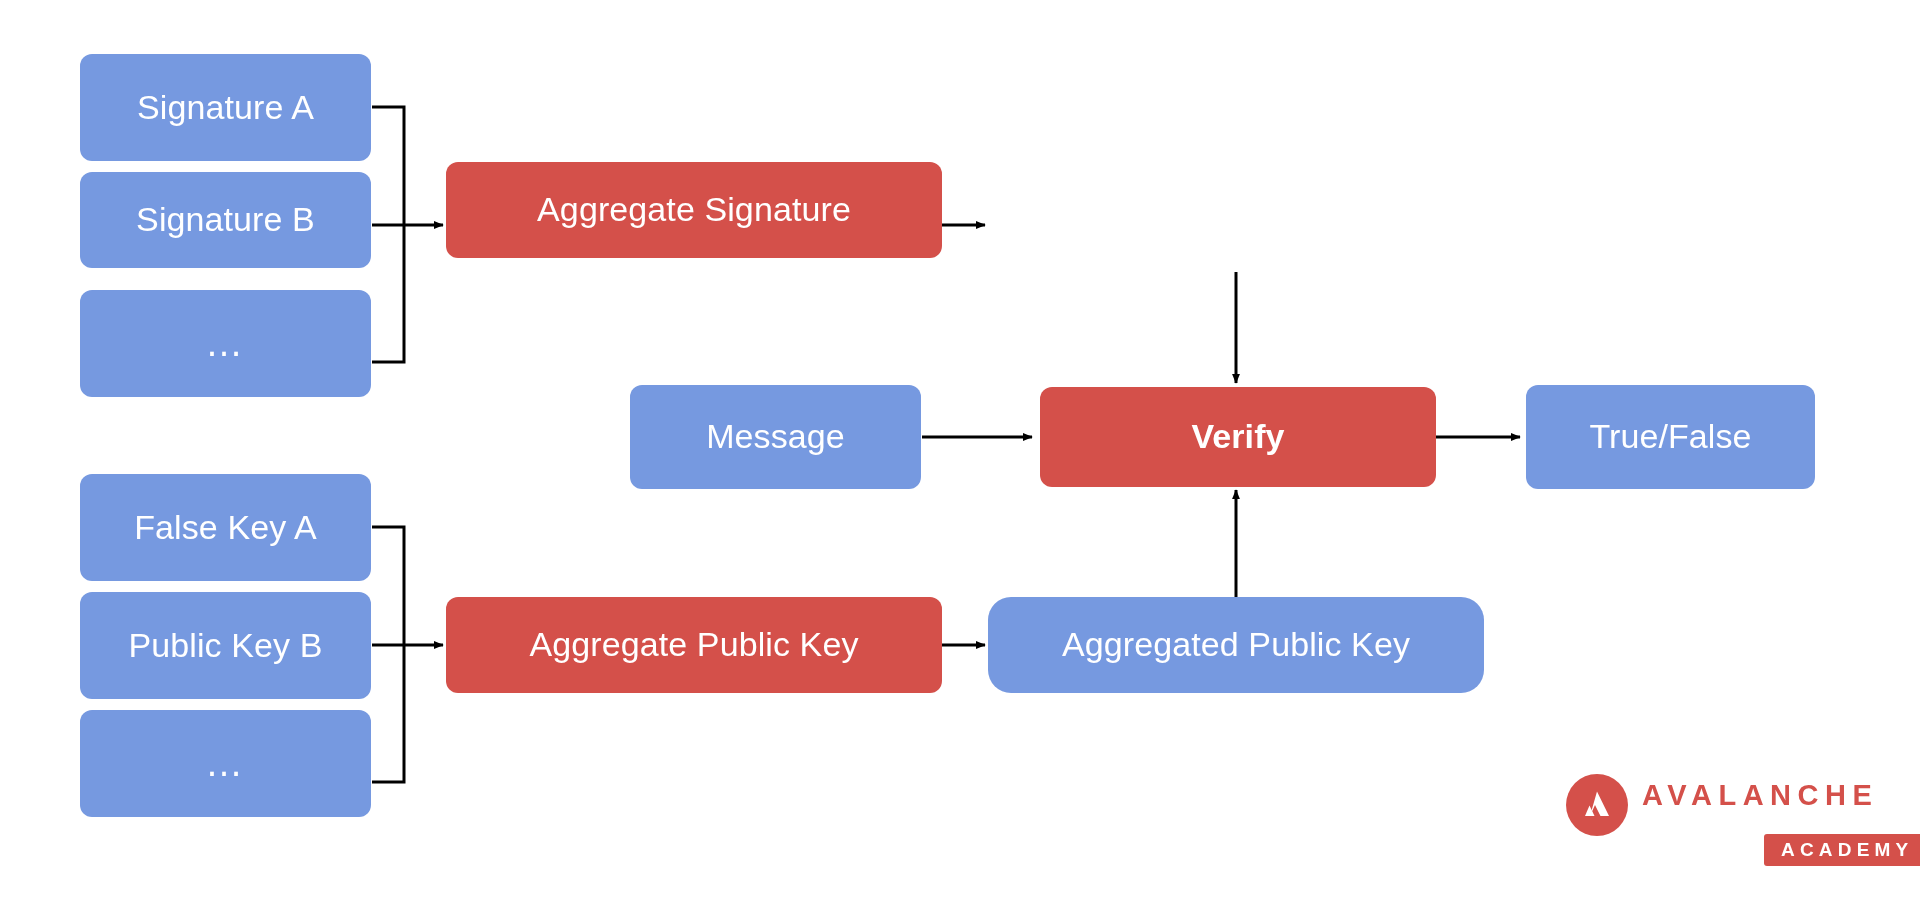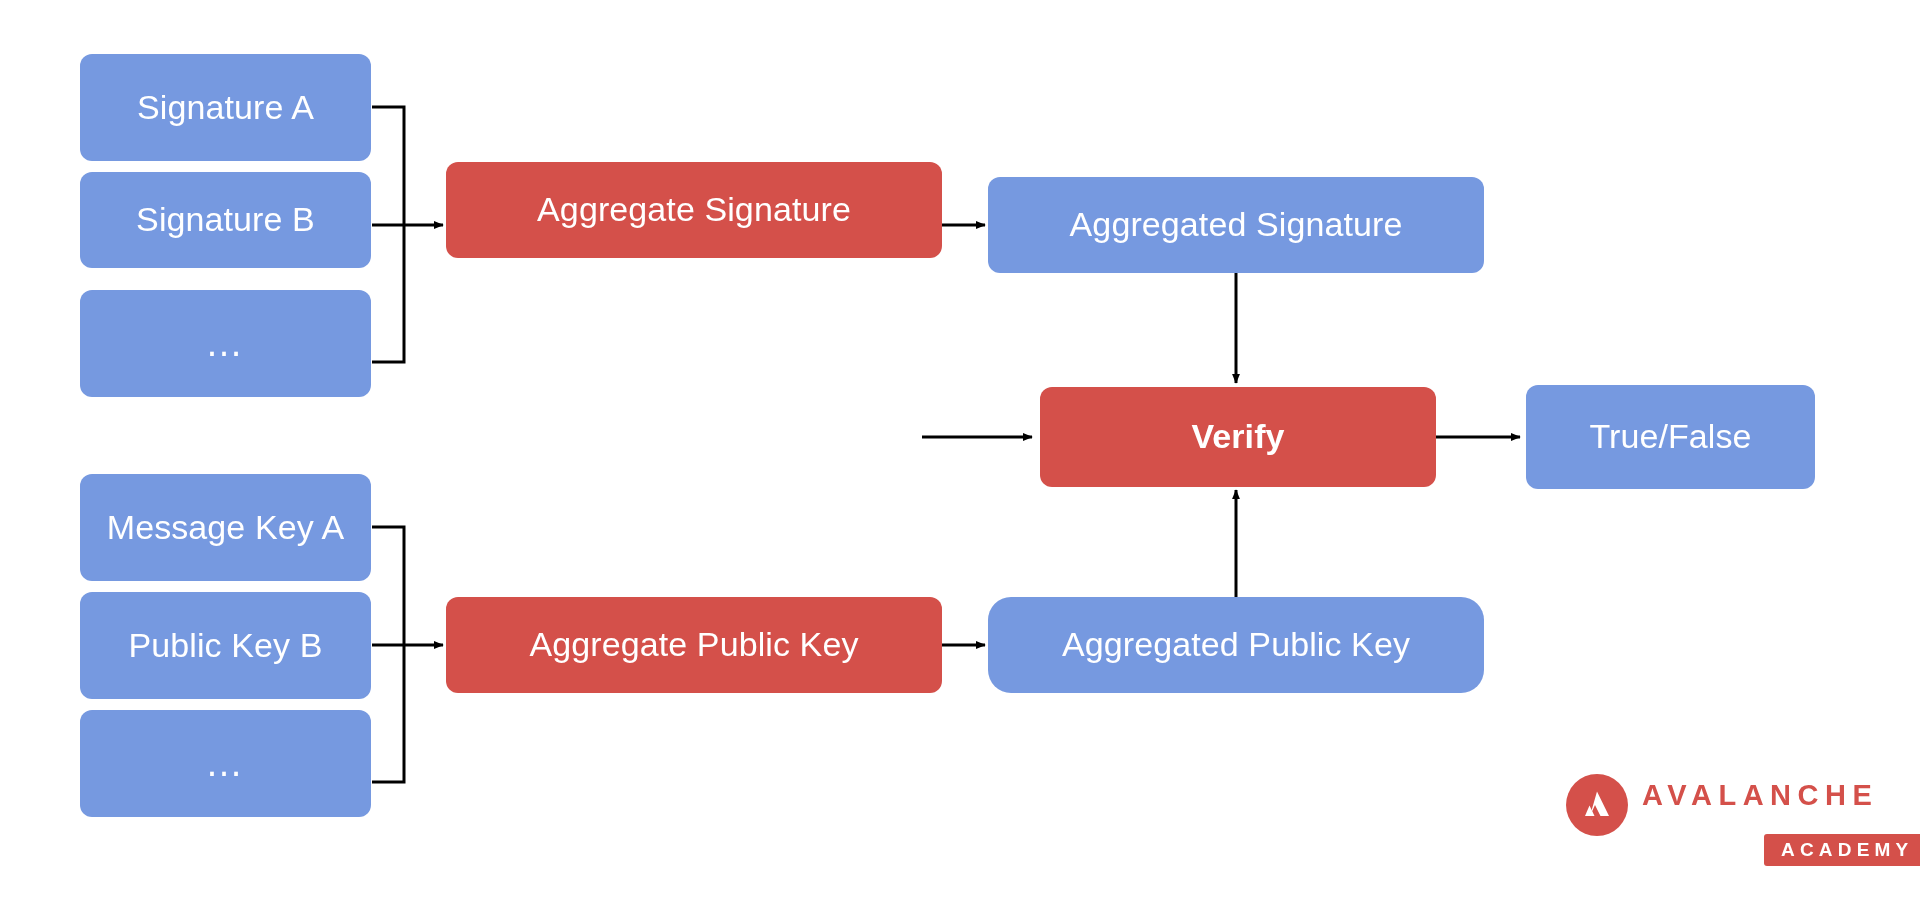"Aggregated Signature" div.node { html: <div> <span>Aggregated Signature</span> </div> -> none }
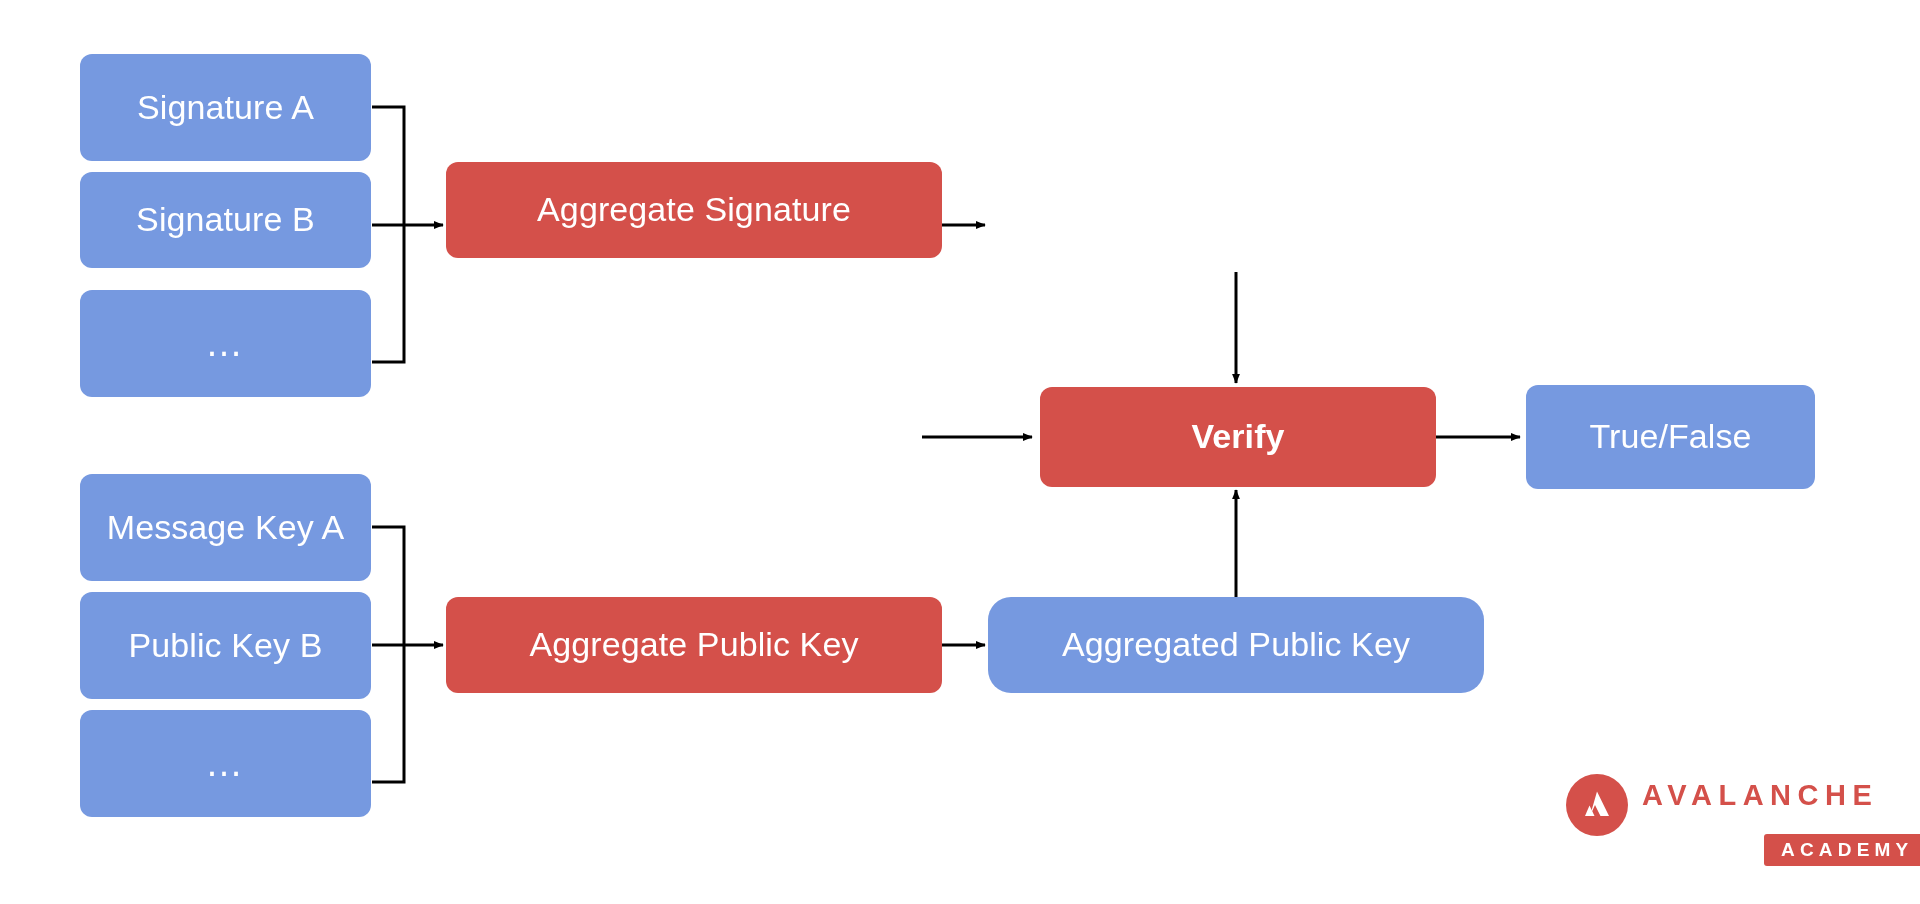"Message" div.node { html: none -> <div> <span>Message</span> </div> }
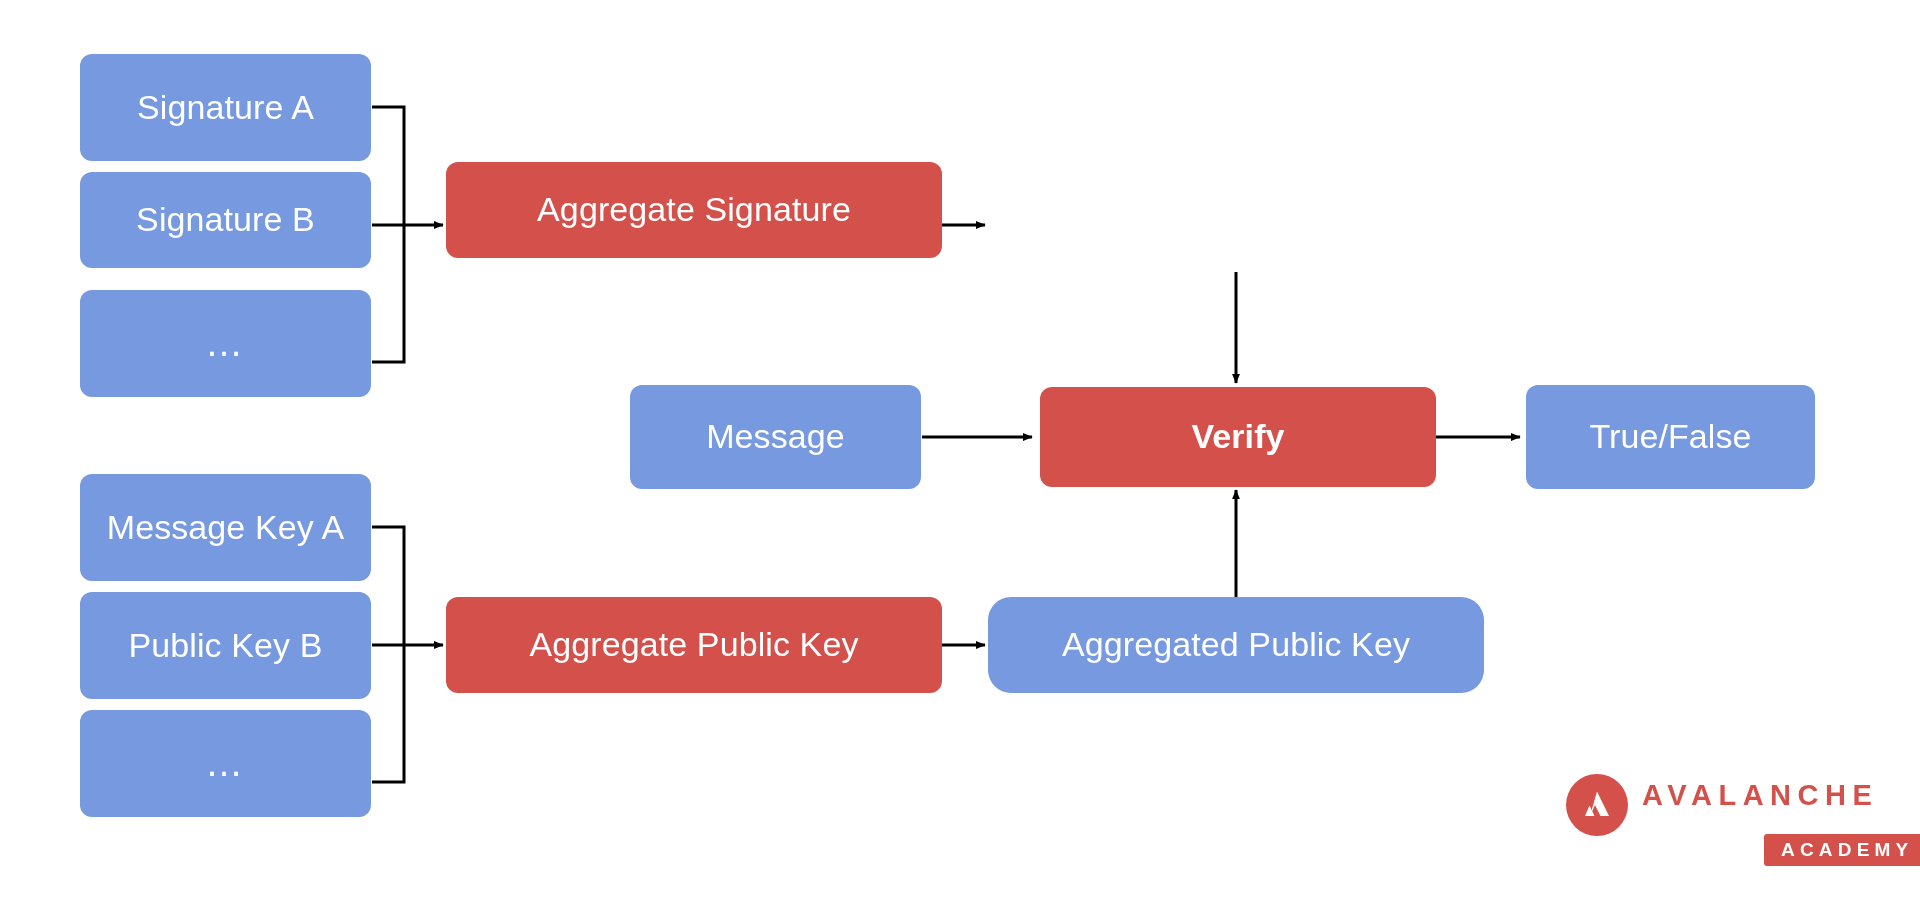"Message Key A" span.label { text: Message -> False }
